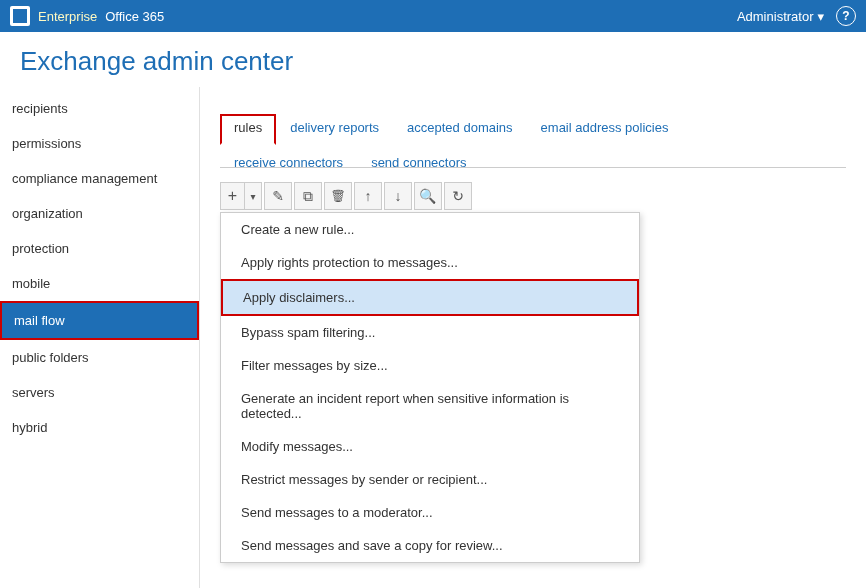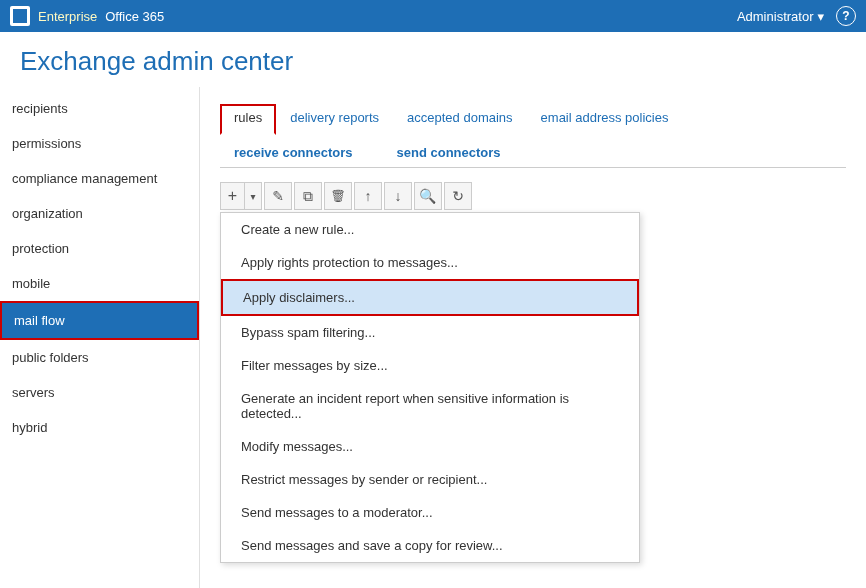"rules" .tab-item { top: 1px -> 11px }
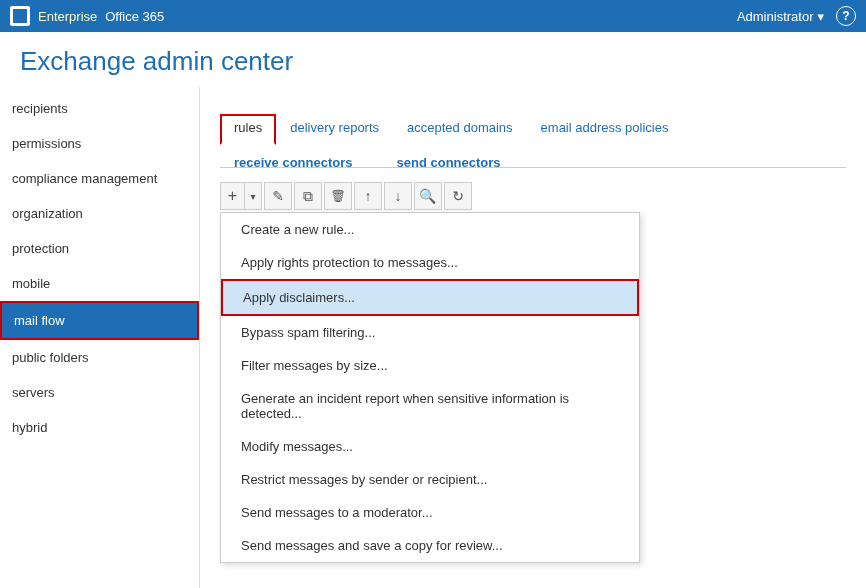"receive connectors" .tab-row-2 { font-weight: bold -> none; gap: 16px -> 0 }
